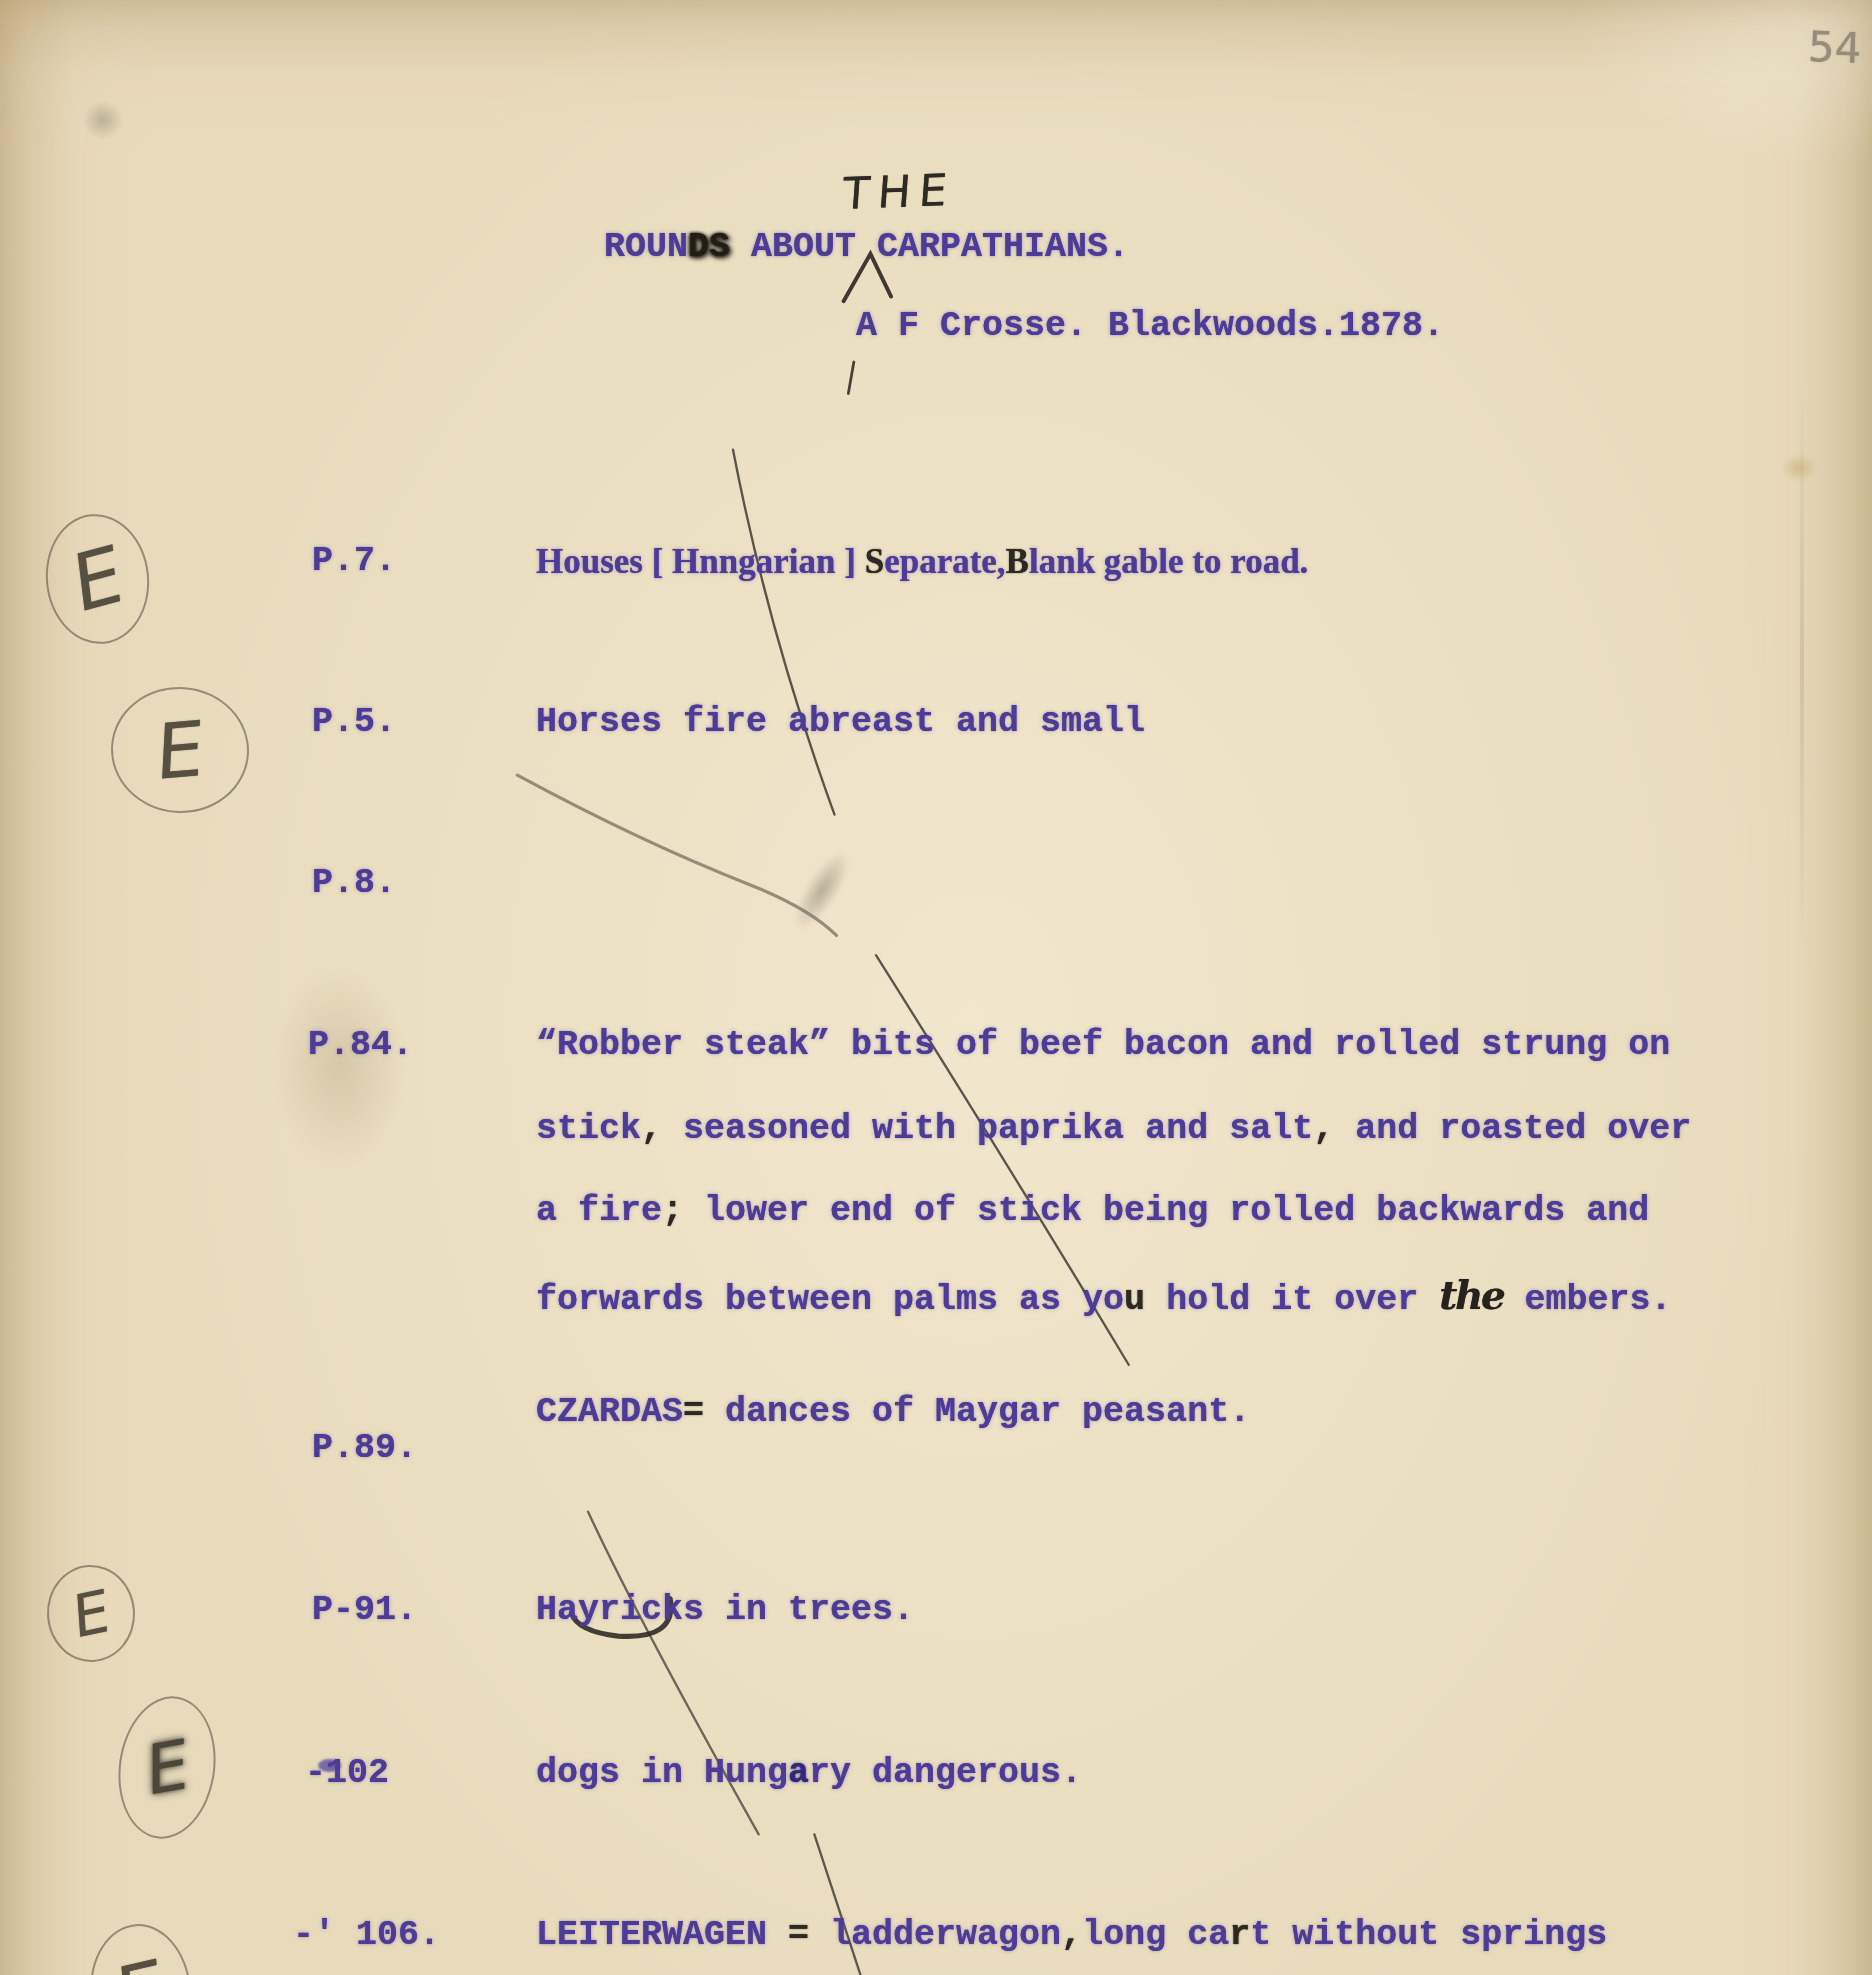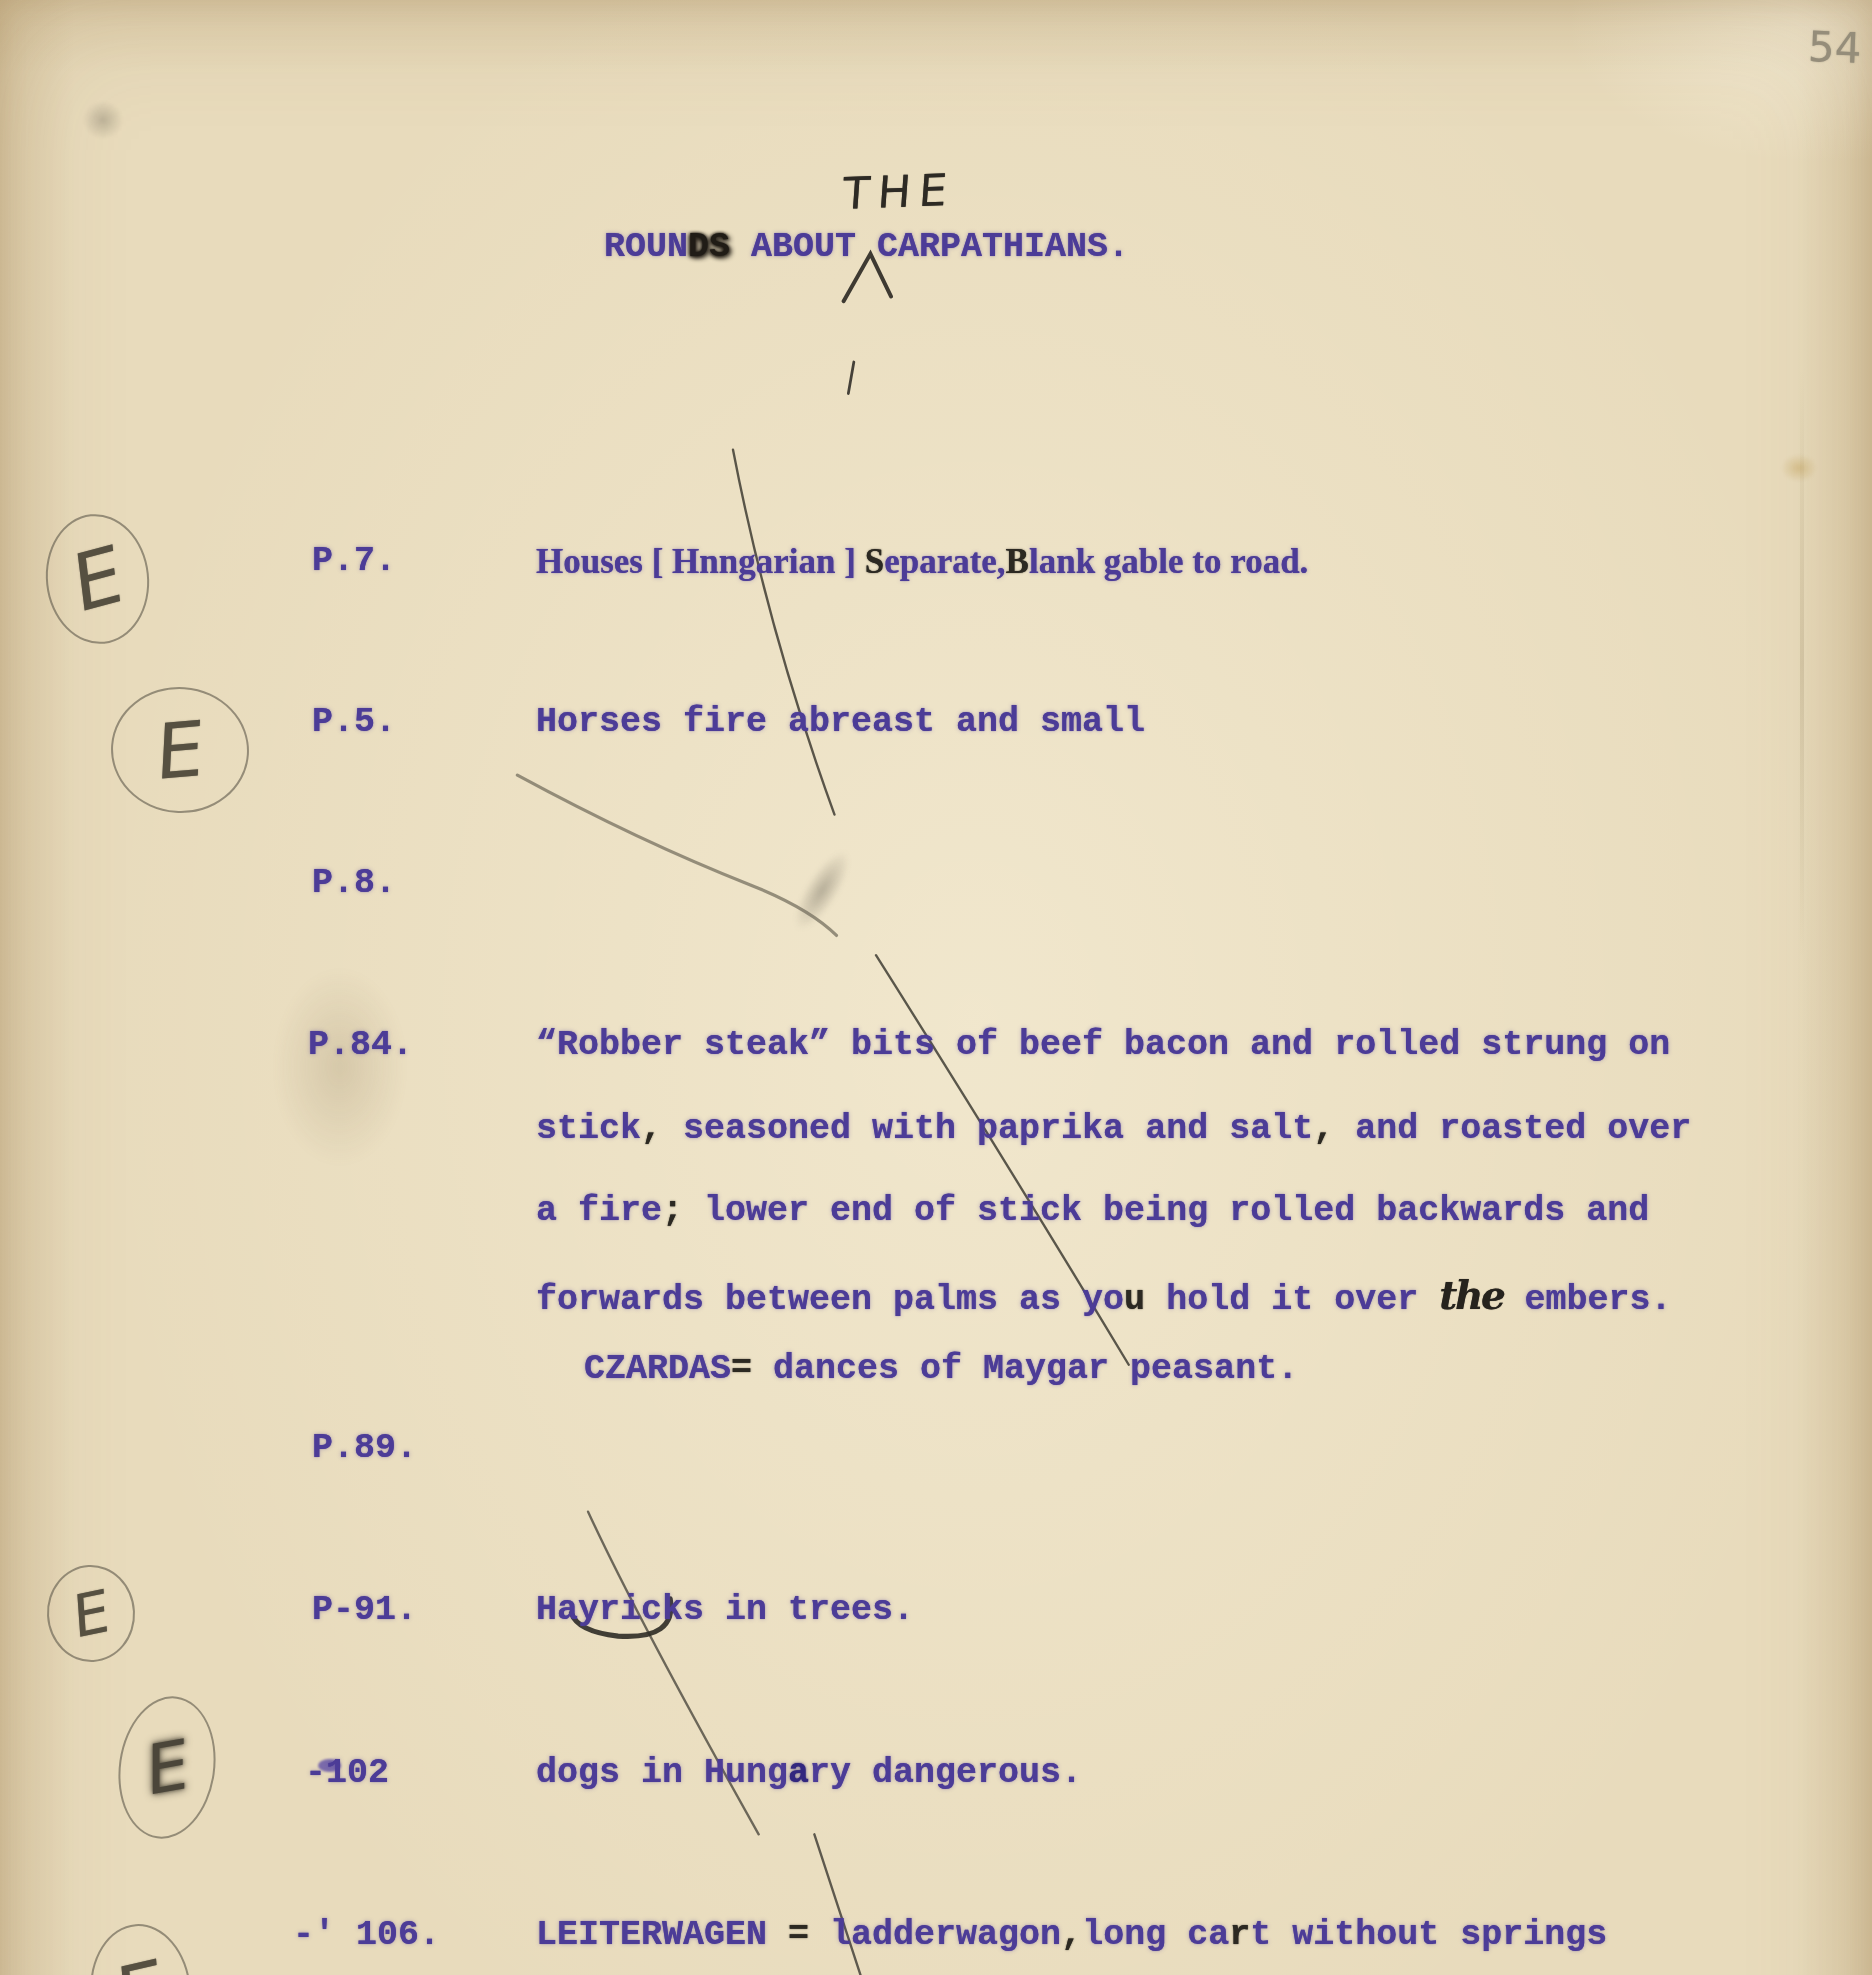"A F Crosse. Blackwoods.1878." div.line { html: none -> <div>A F Crosse. Blackwoods.1878.</div> }
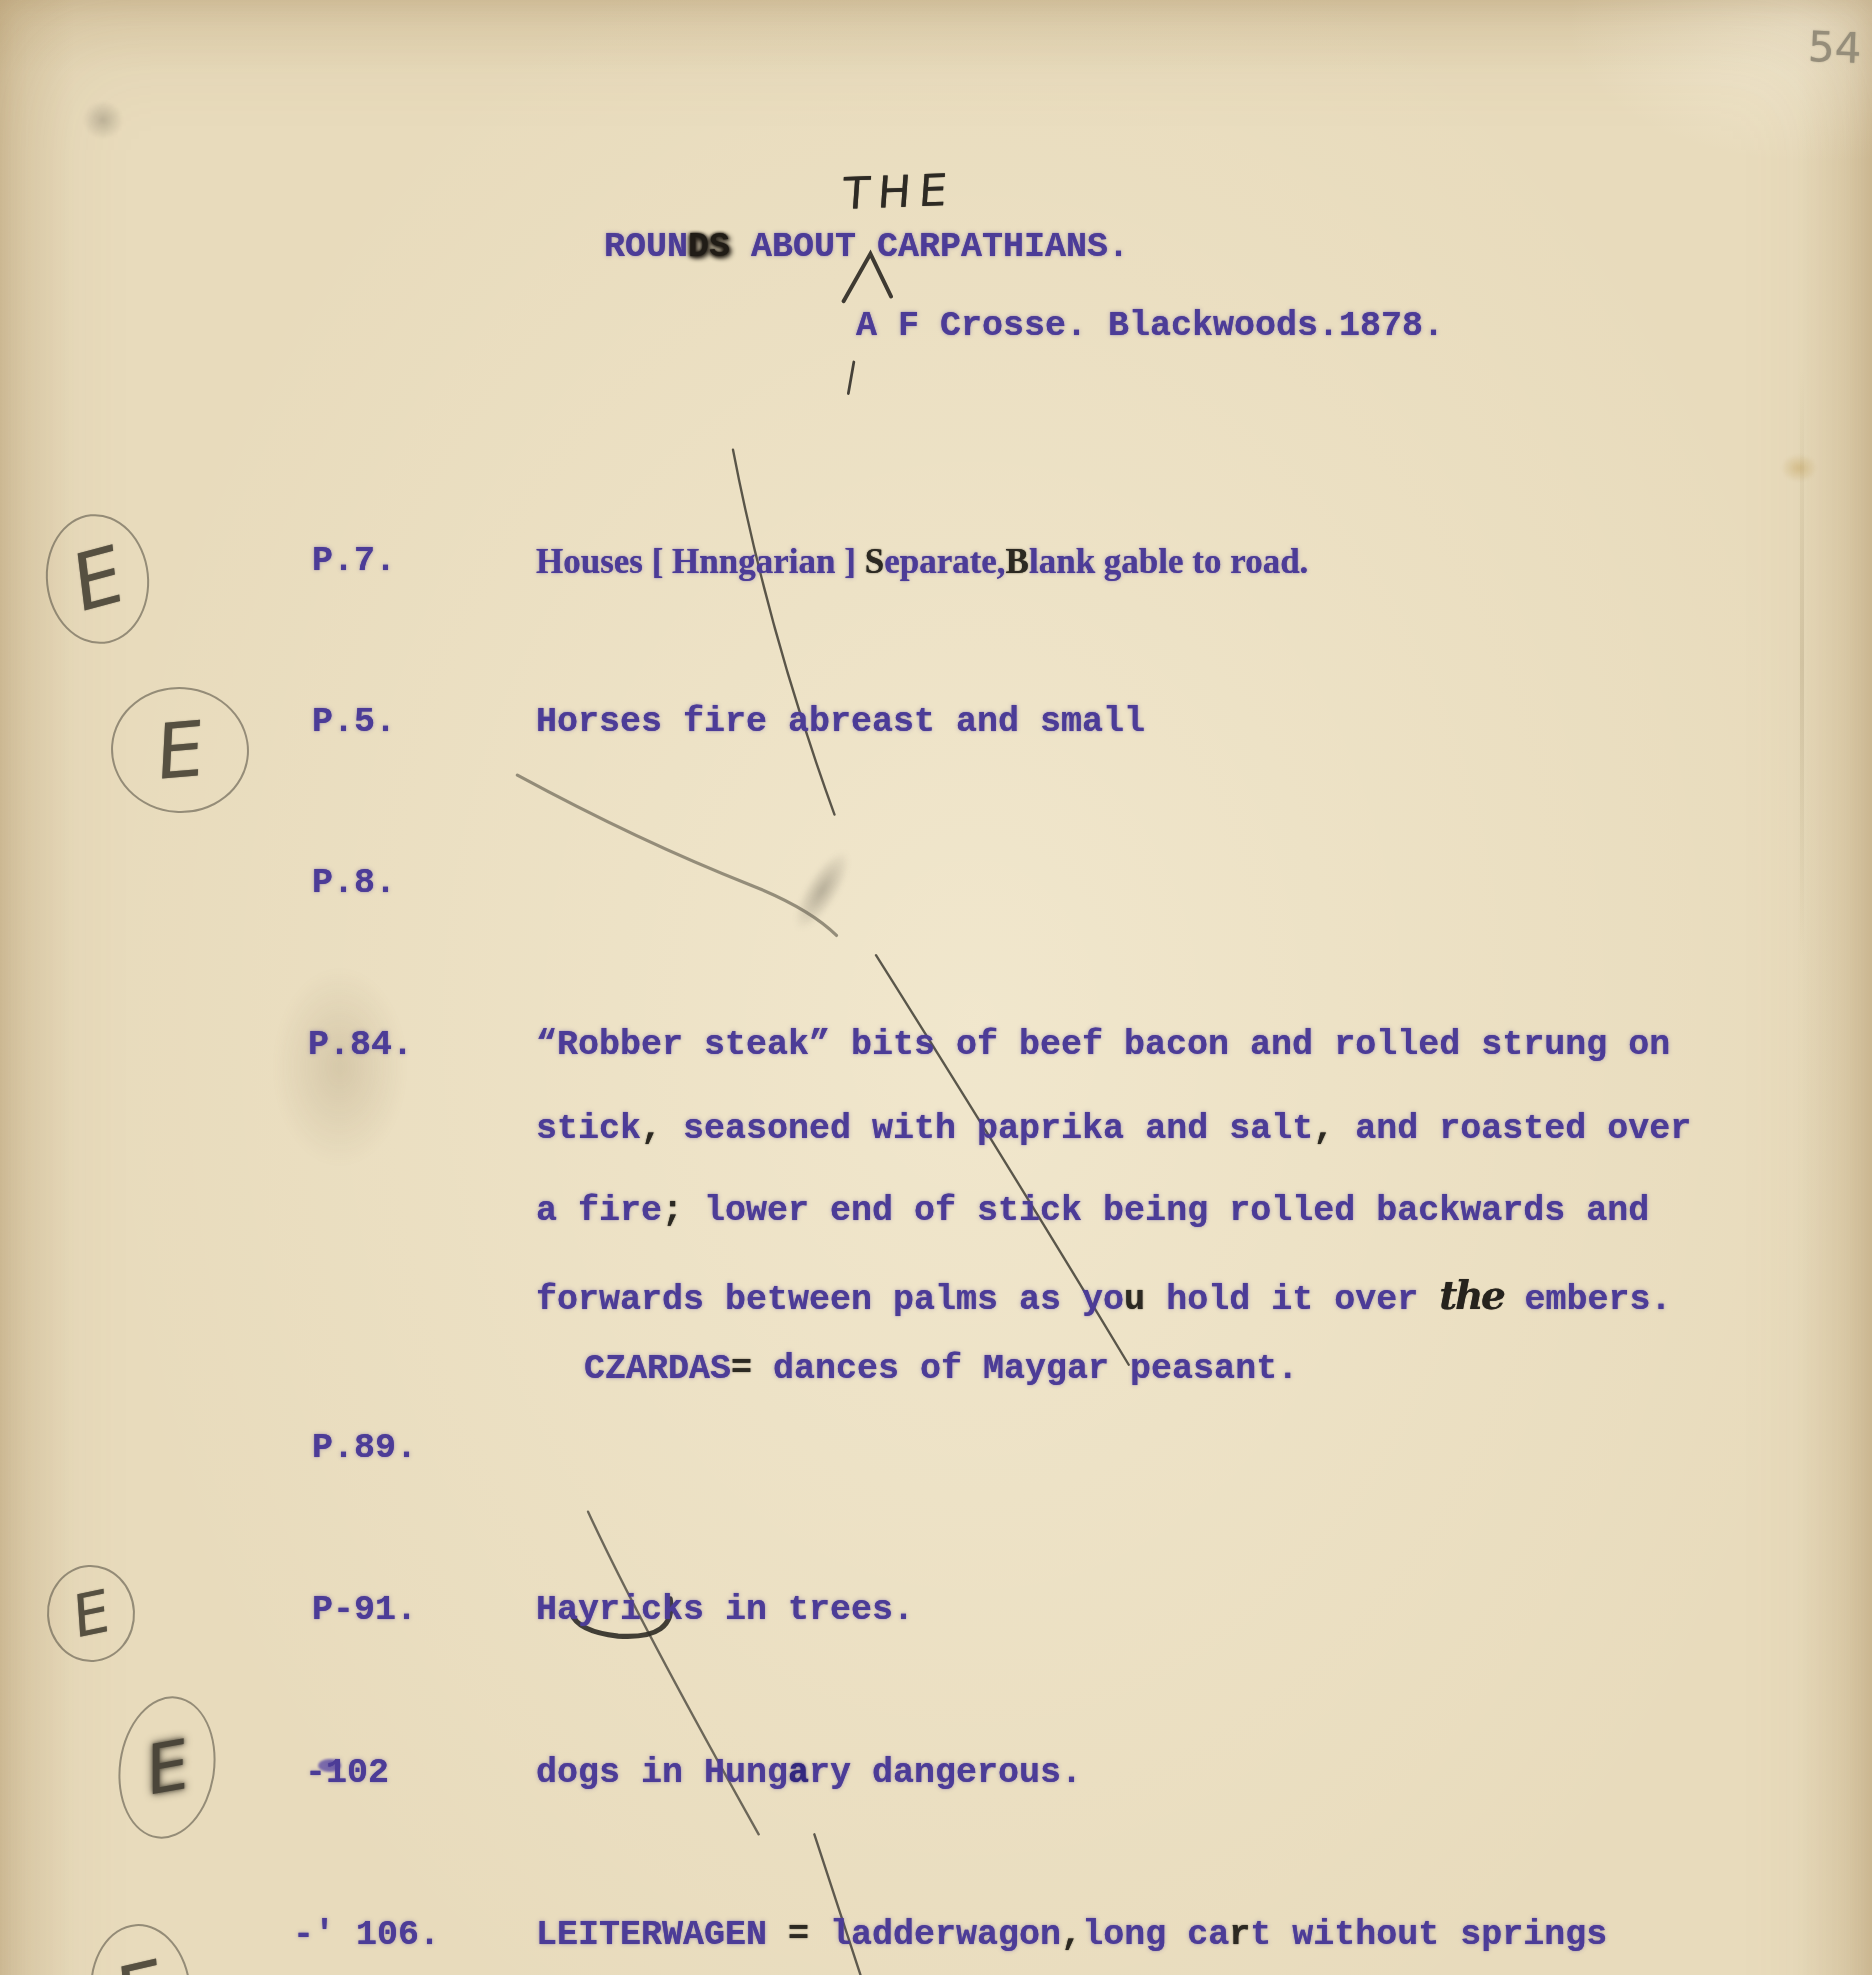"CZARDAS= dances of Maygar peasant." div.line { margin-left: 48px -> none; top: 1352px -> 1395px }
